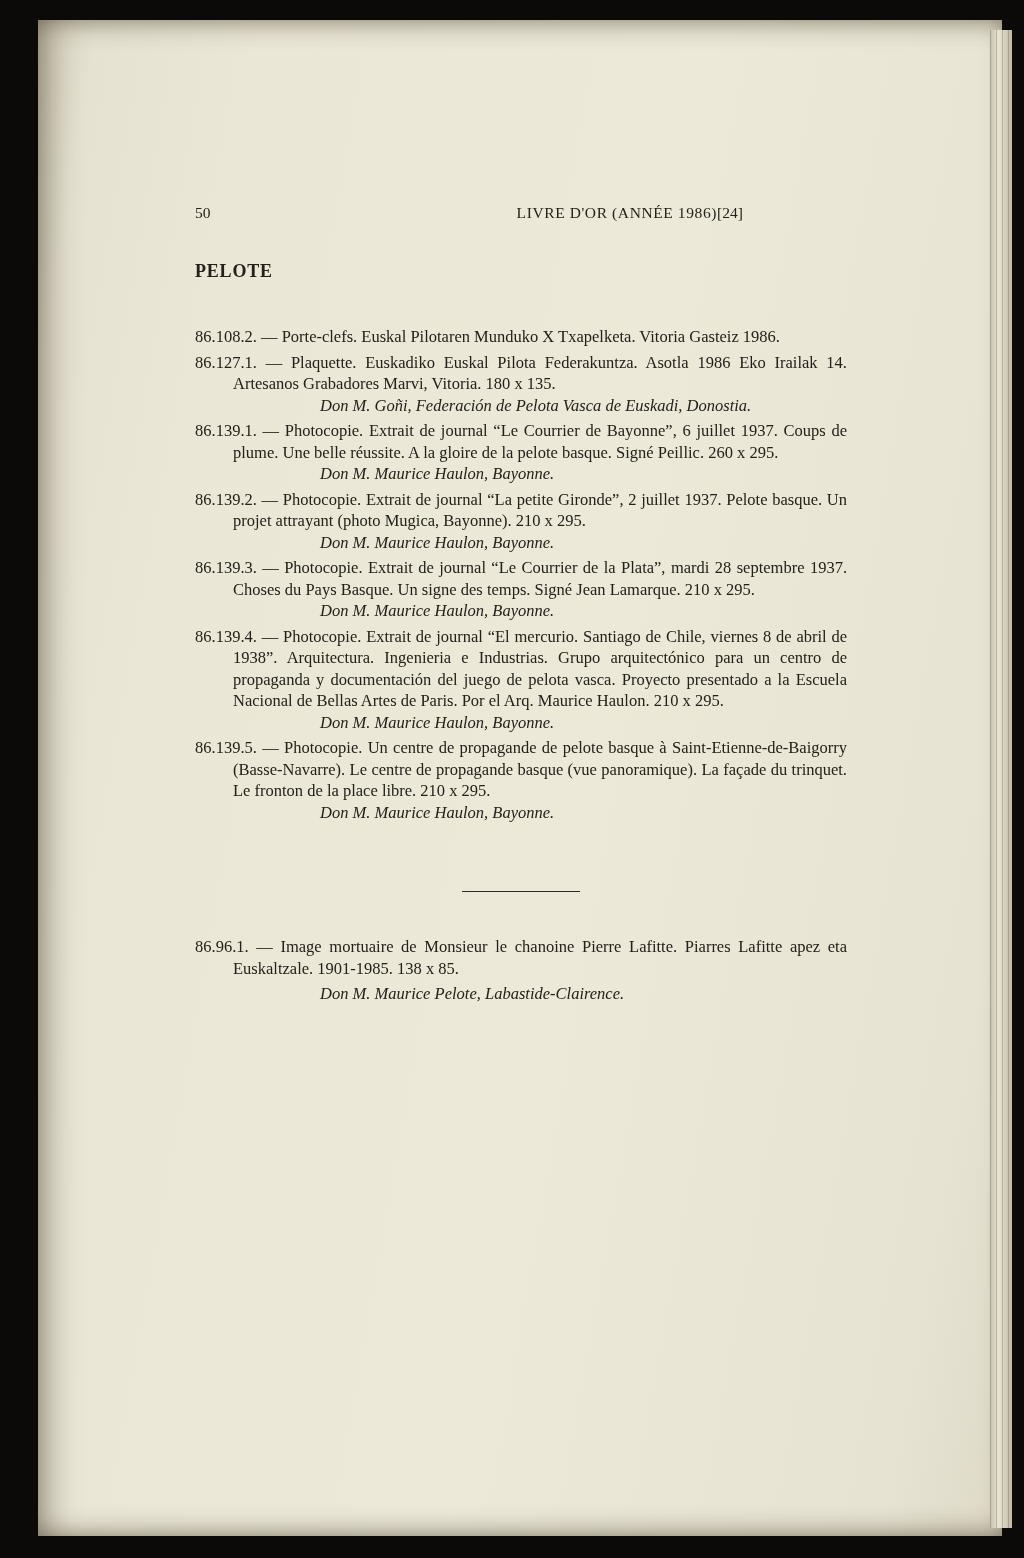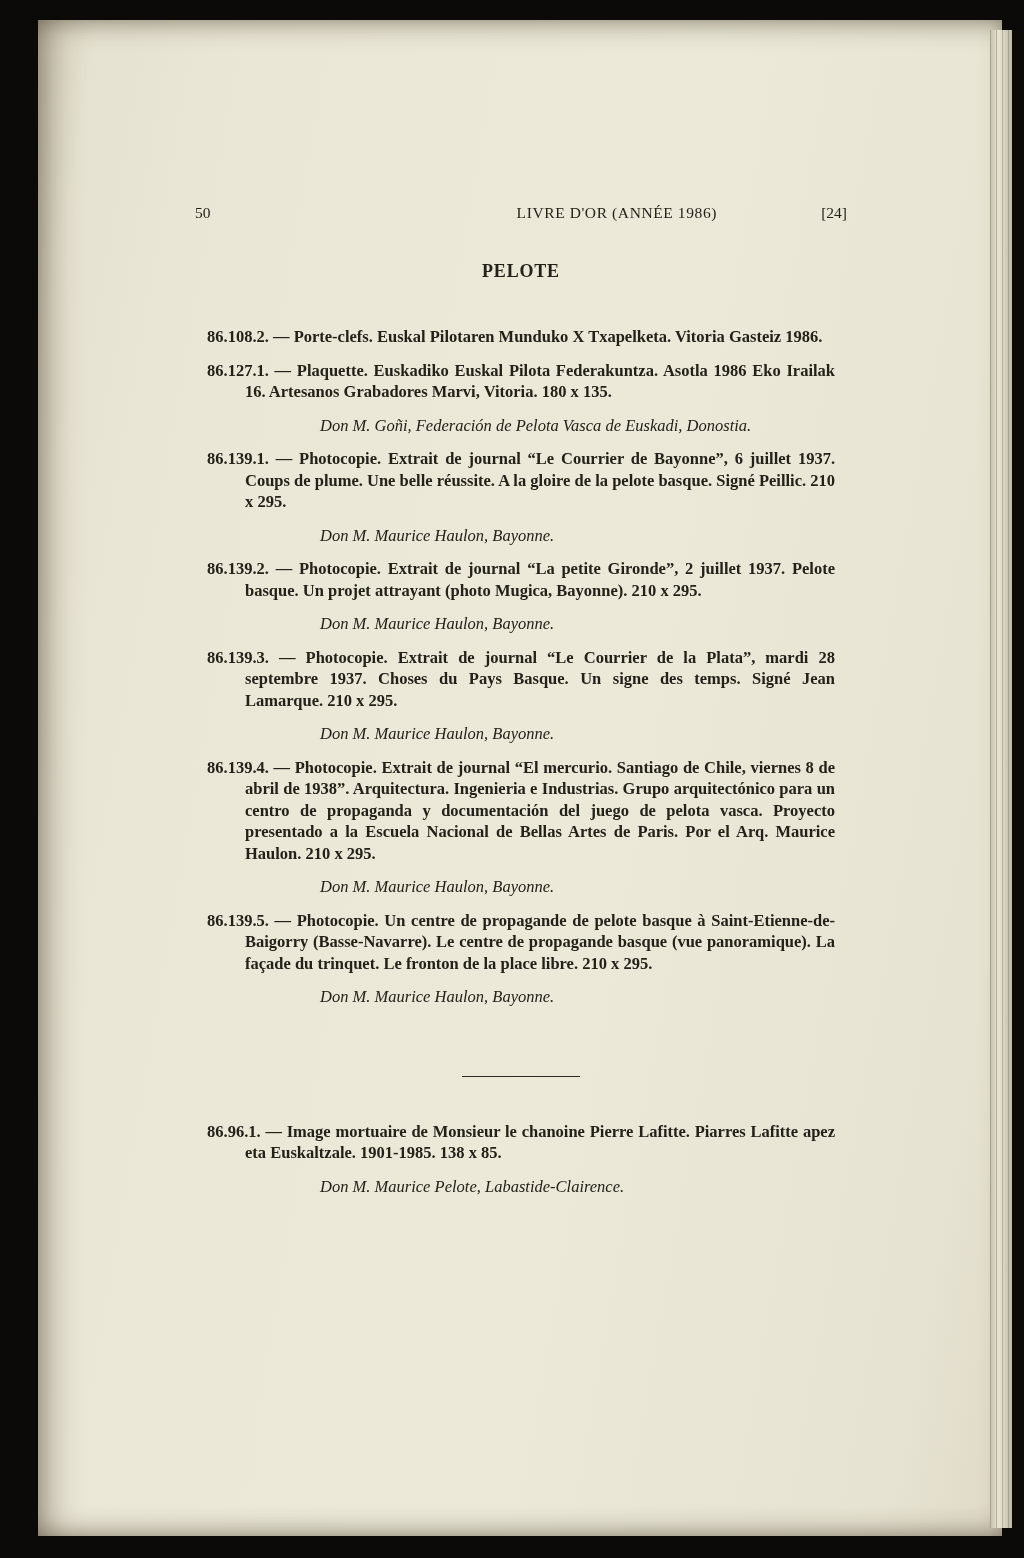"[24]" .header .ref { text-align: right -> left }
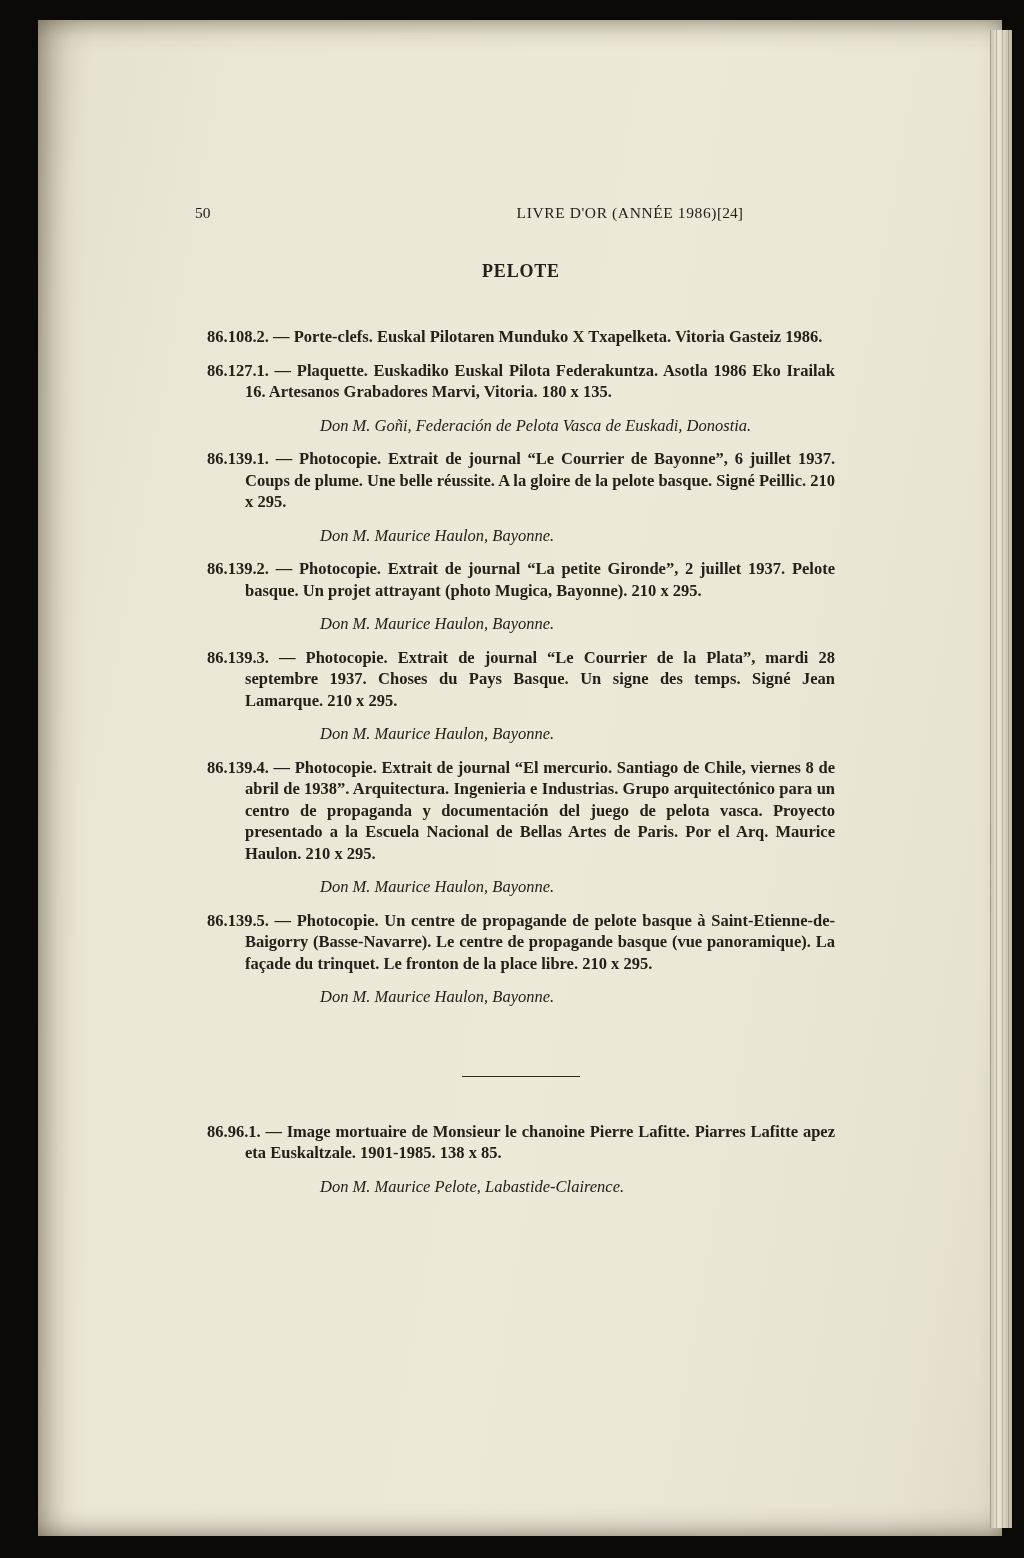"PELOTE" .section-title { text-align: center -> left }
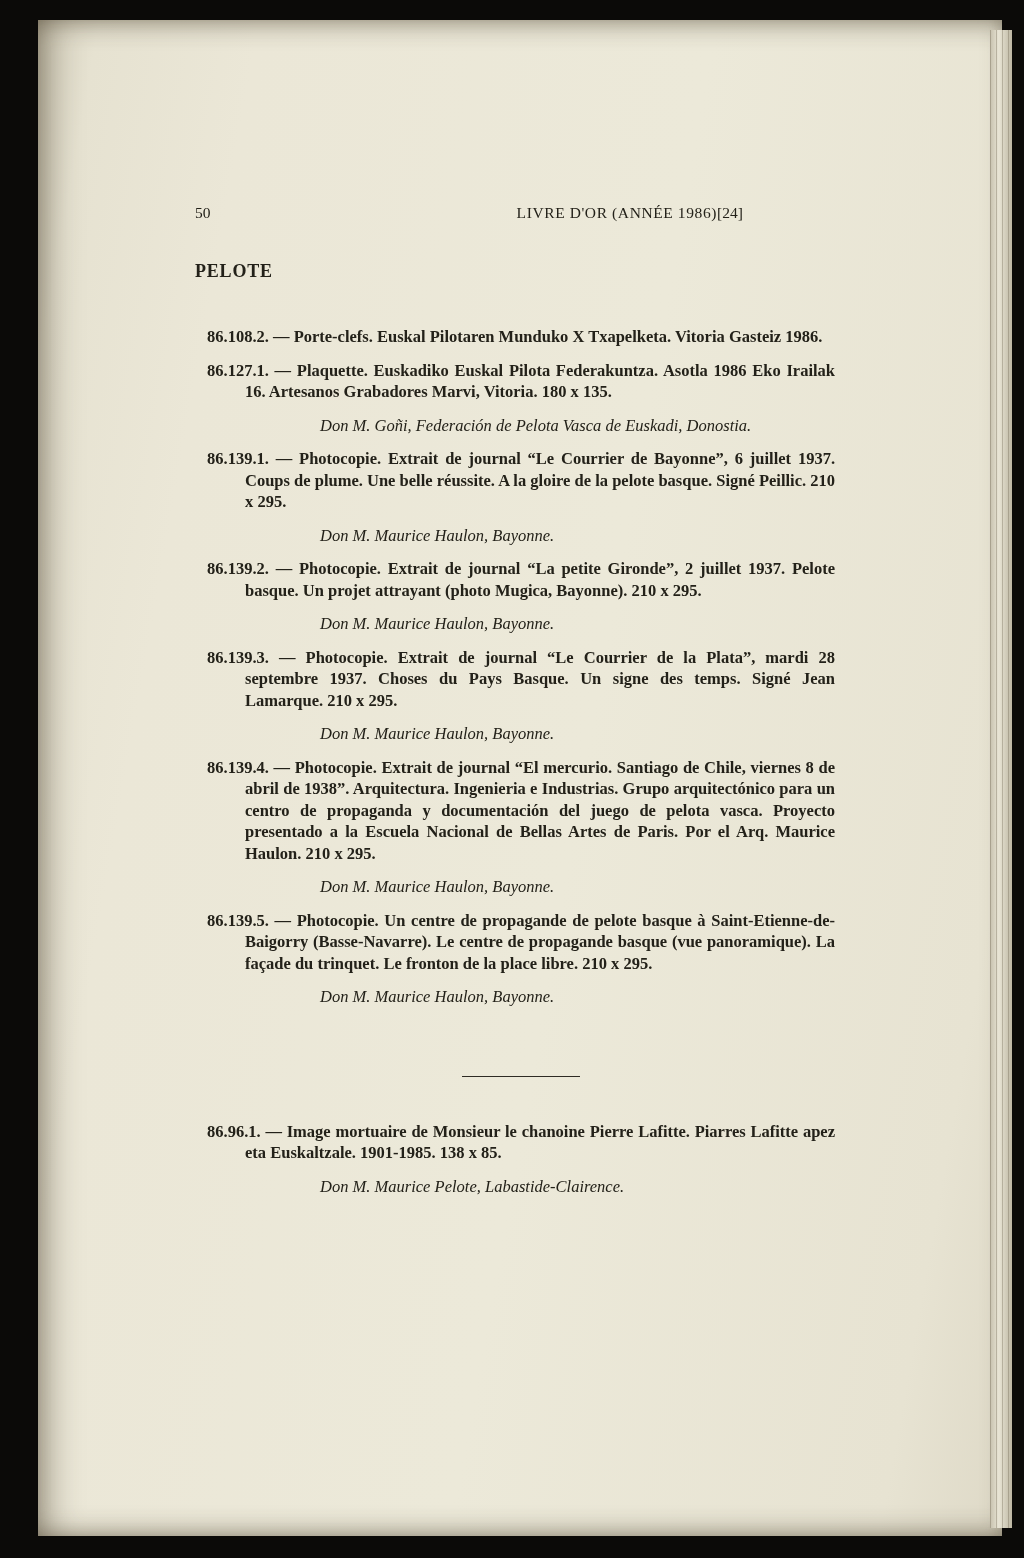"86.108.2. — Porte-clefs. Euskal" .entry .line { font-weight: bold -> none; margin: 12px -> 0 }
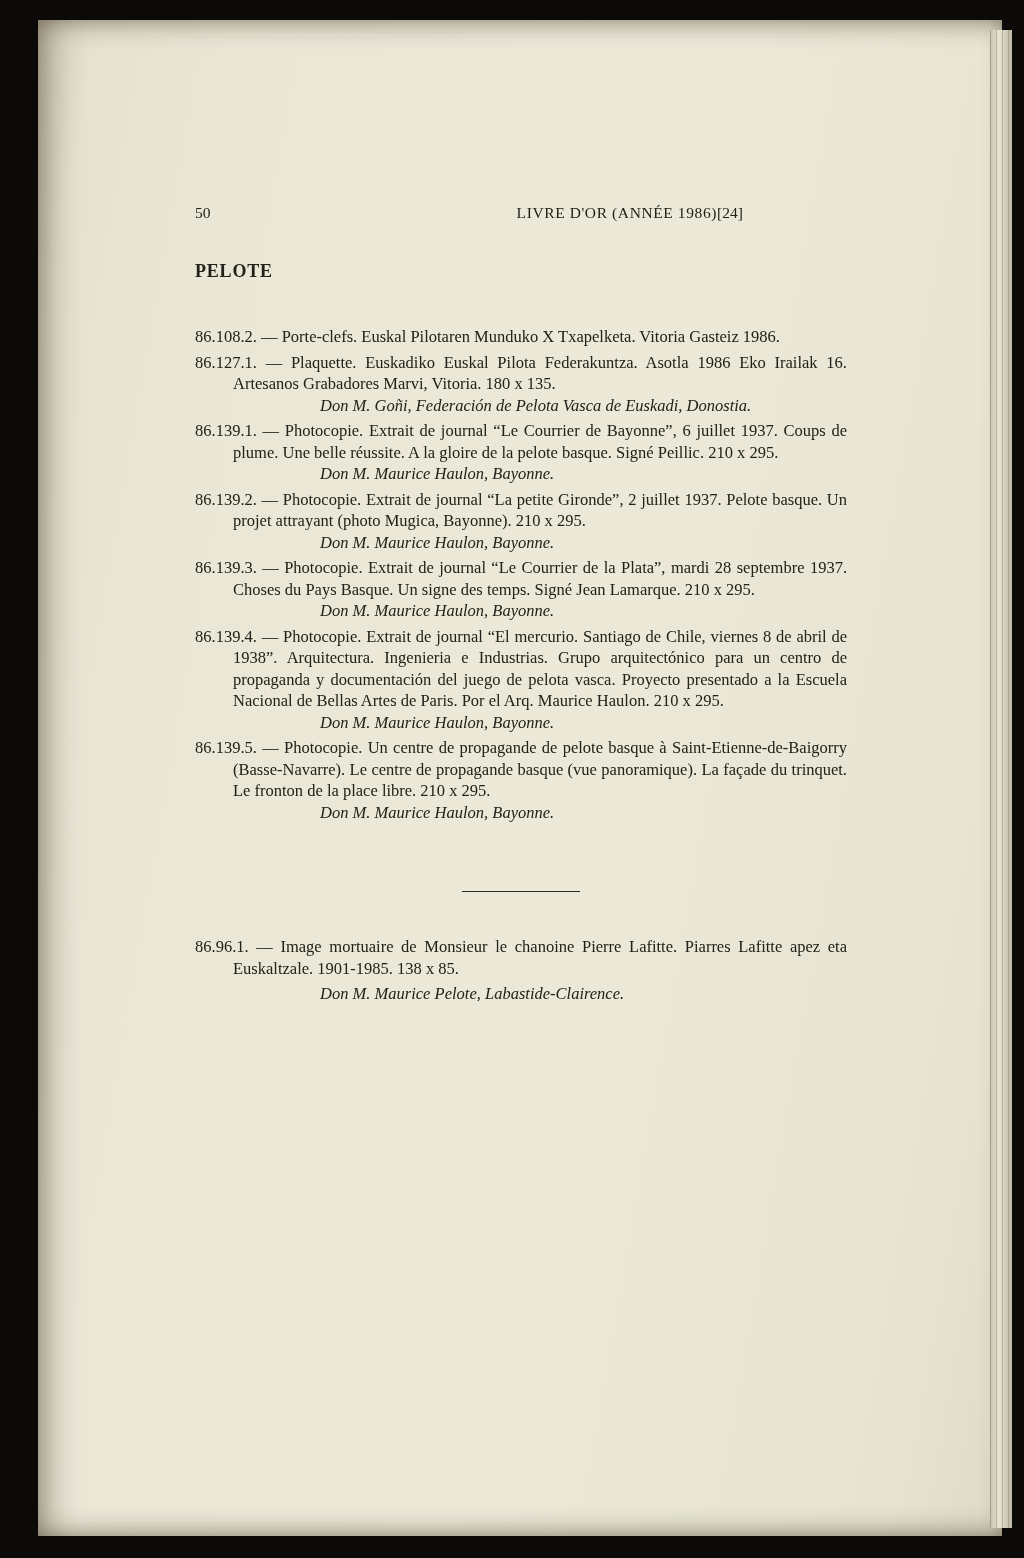"Plaquette. Euskadiko Euskal Pilota" span.etext { text: 16 -> 14 }
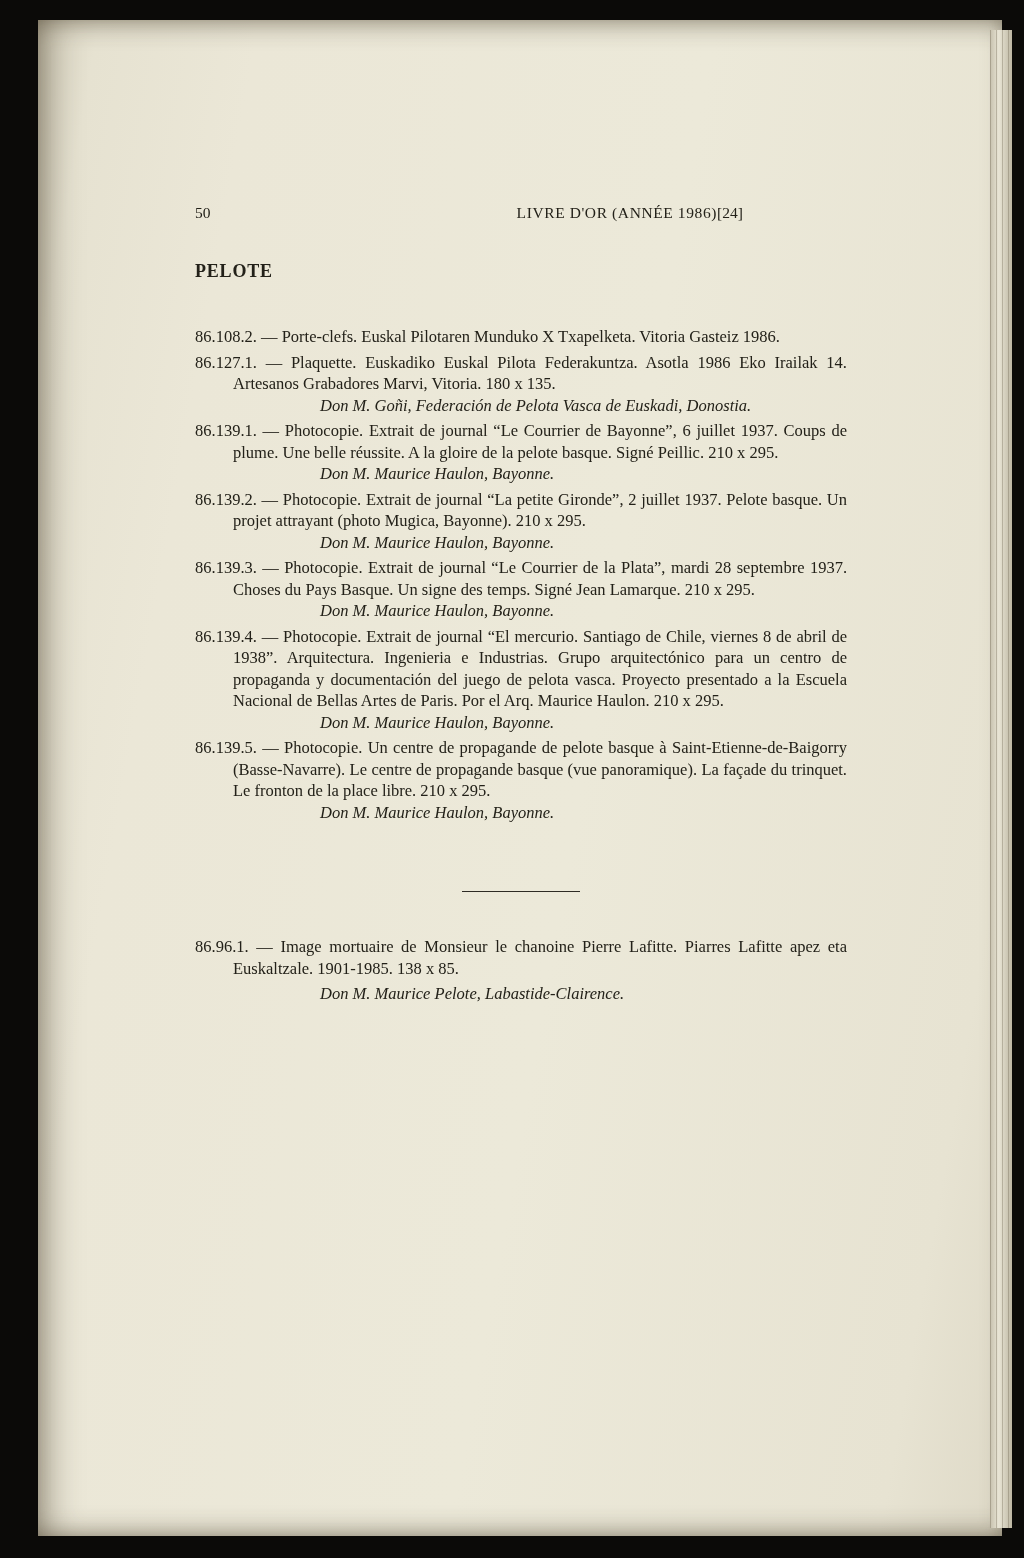"Photocopie. Extrait de journal “Le Courrier de Bayonne”," span.etext { text: 210 -> 260 }
